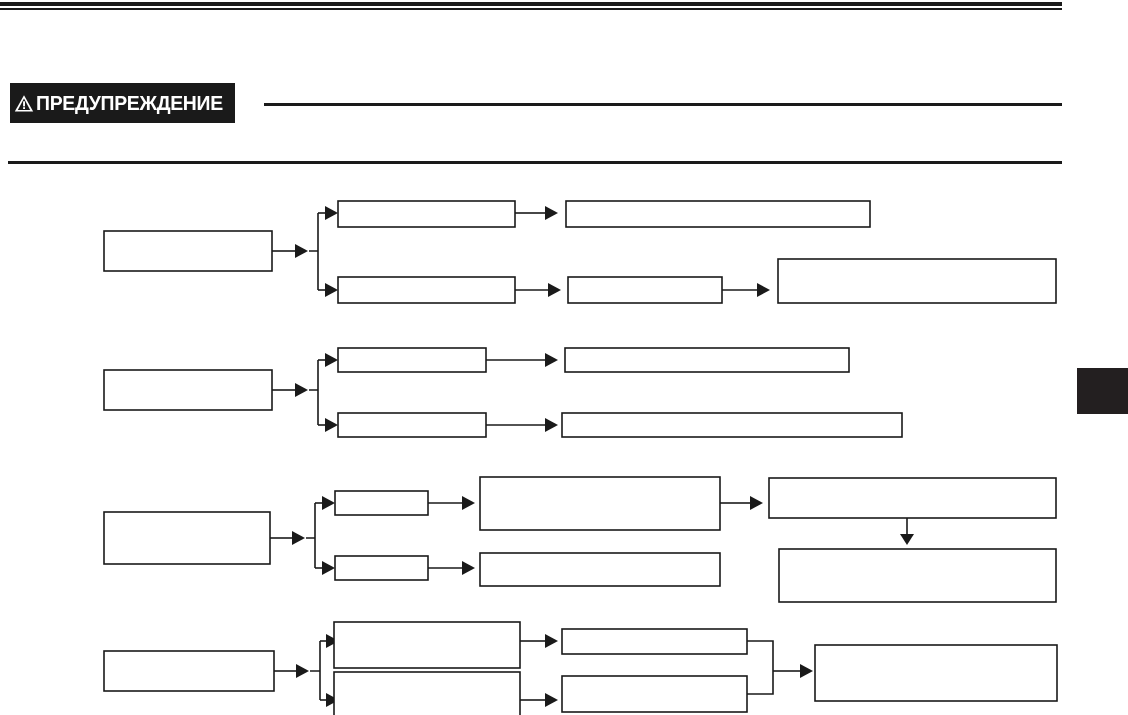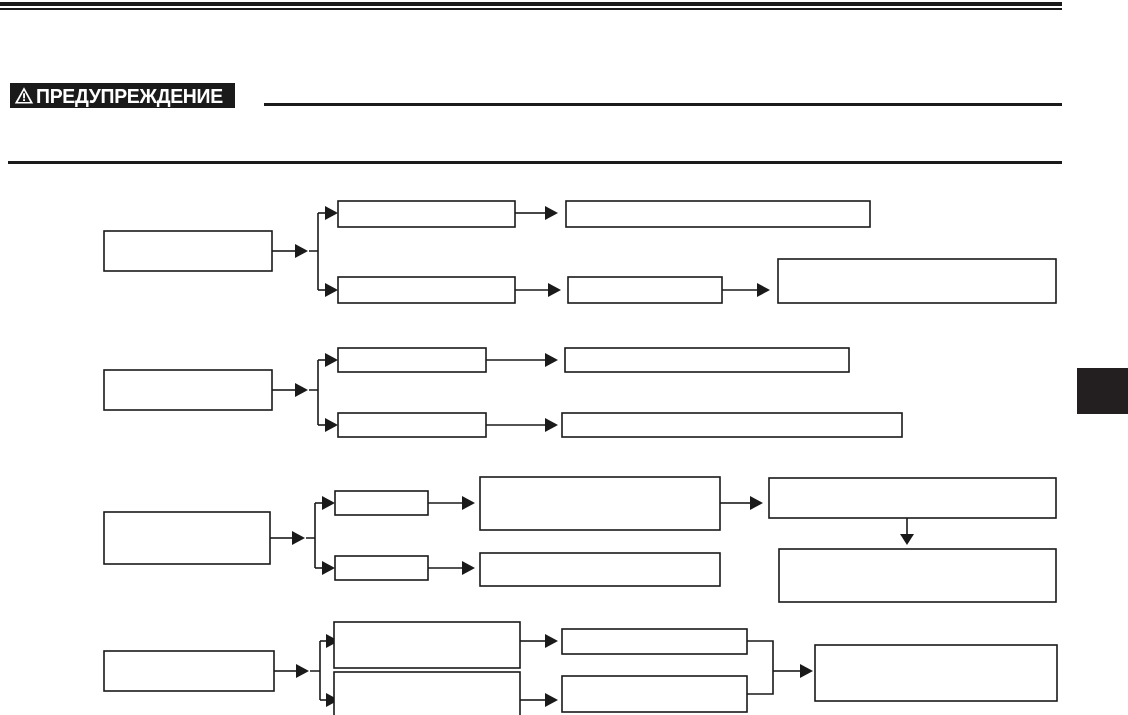"ПРЕДУПРЕЖДЕНИЕ" .warn-banner { height: 25px -> 40px }
